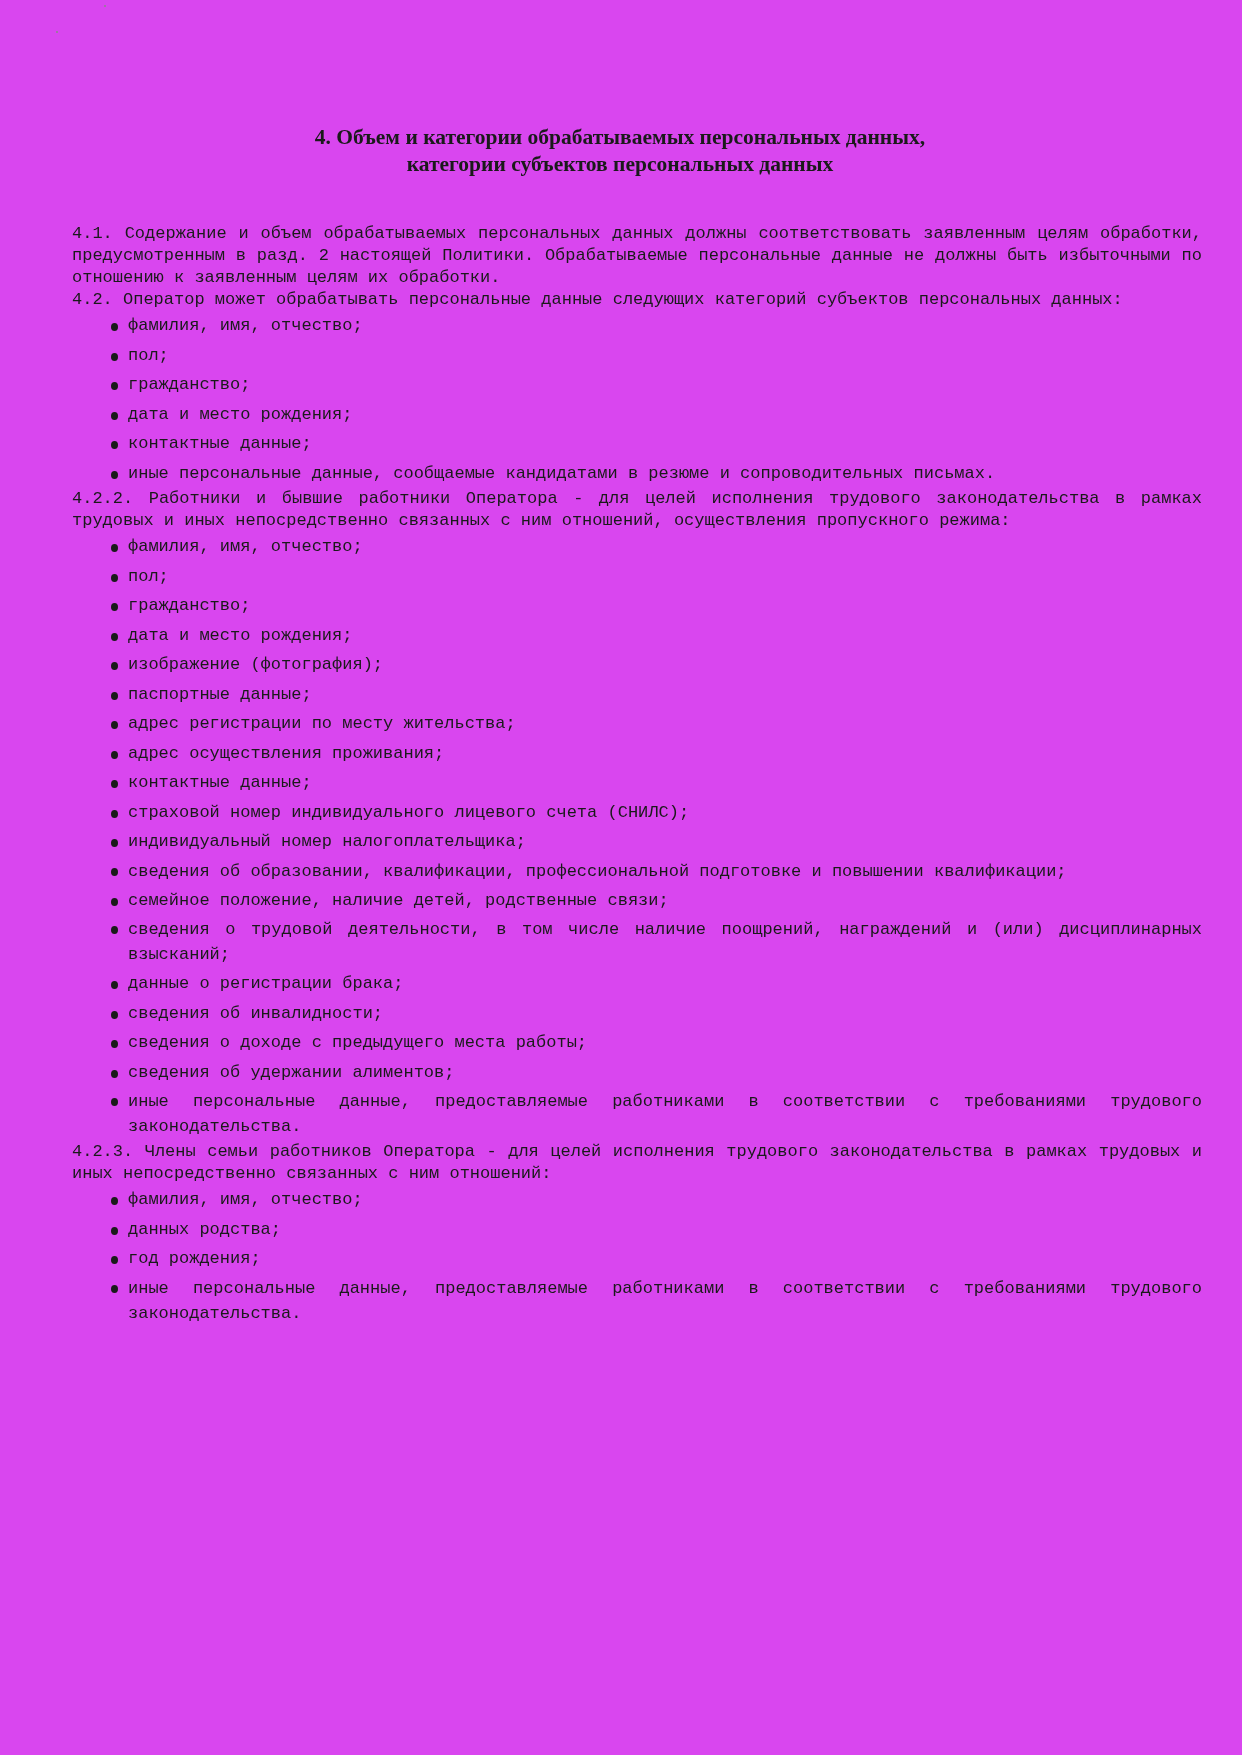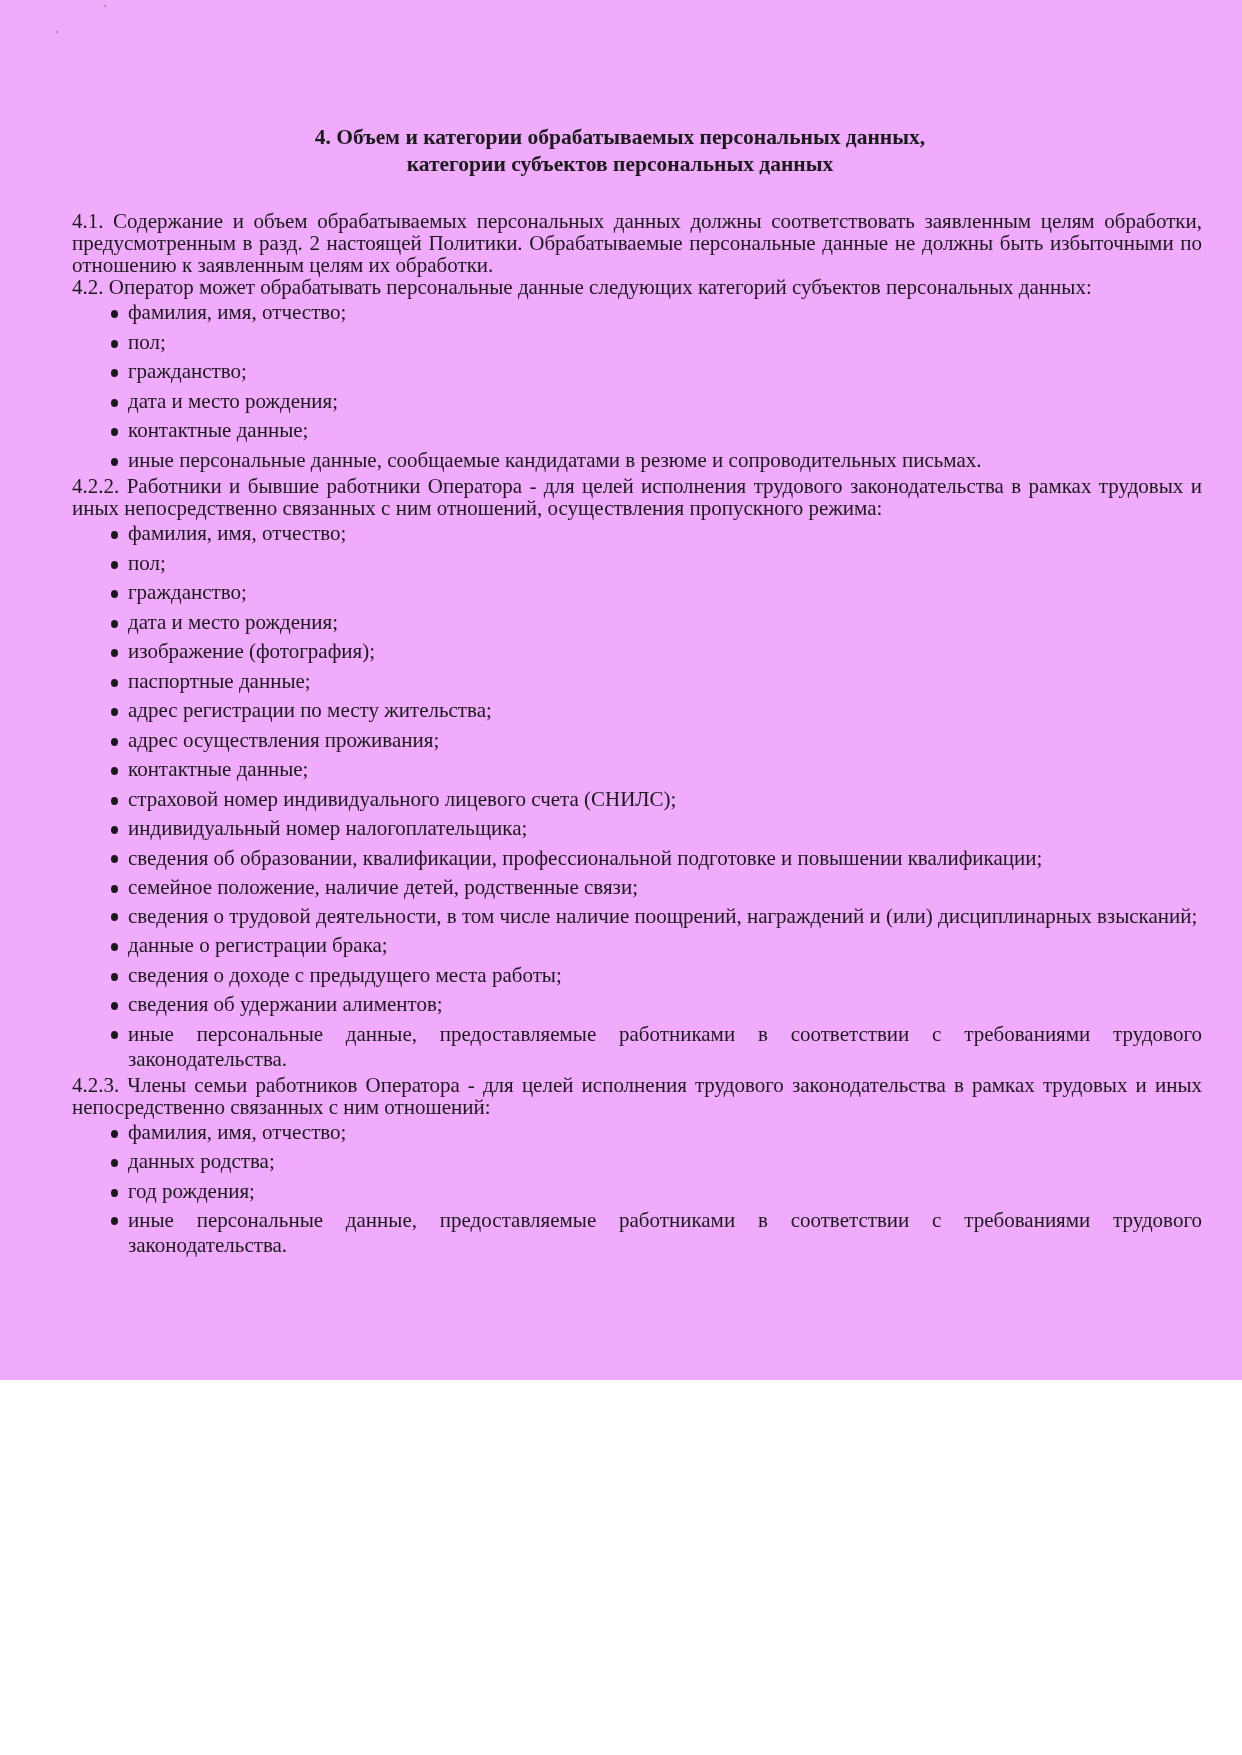"4. Объем и категории обрабатываемых" .page { background: #f0abfc -> #d946ef; height: 1380px -> 1755px }
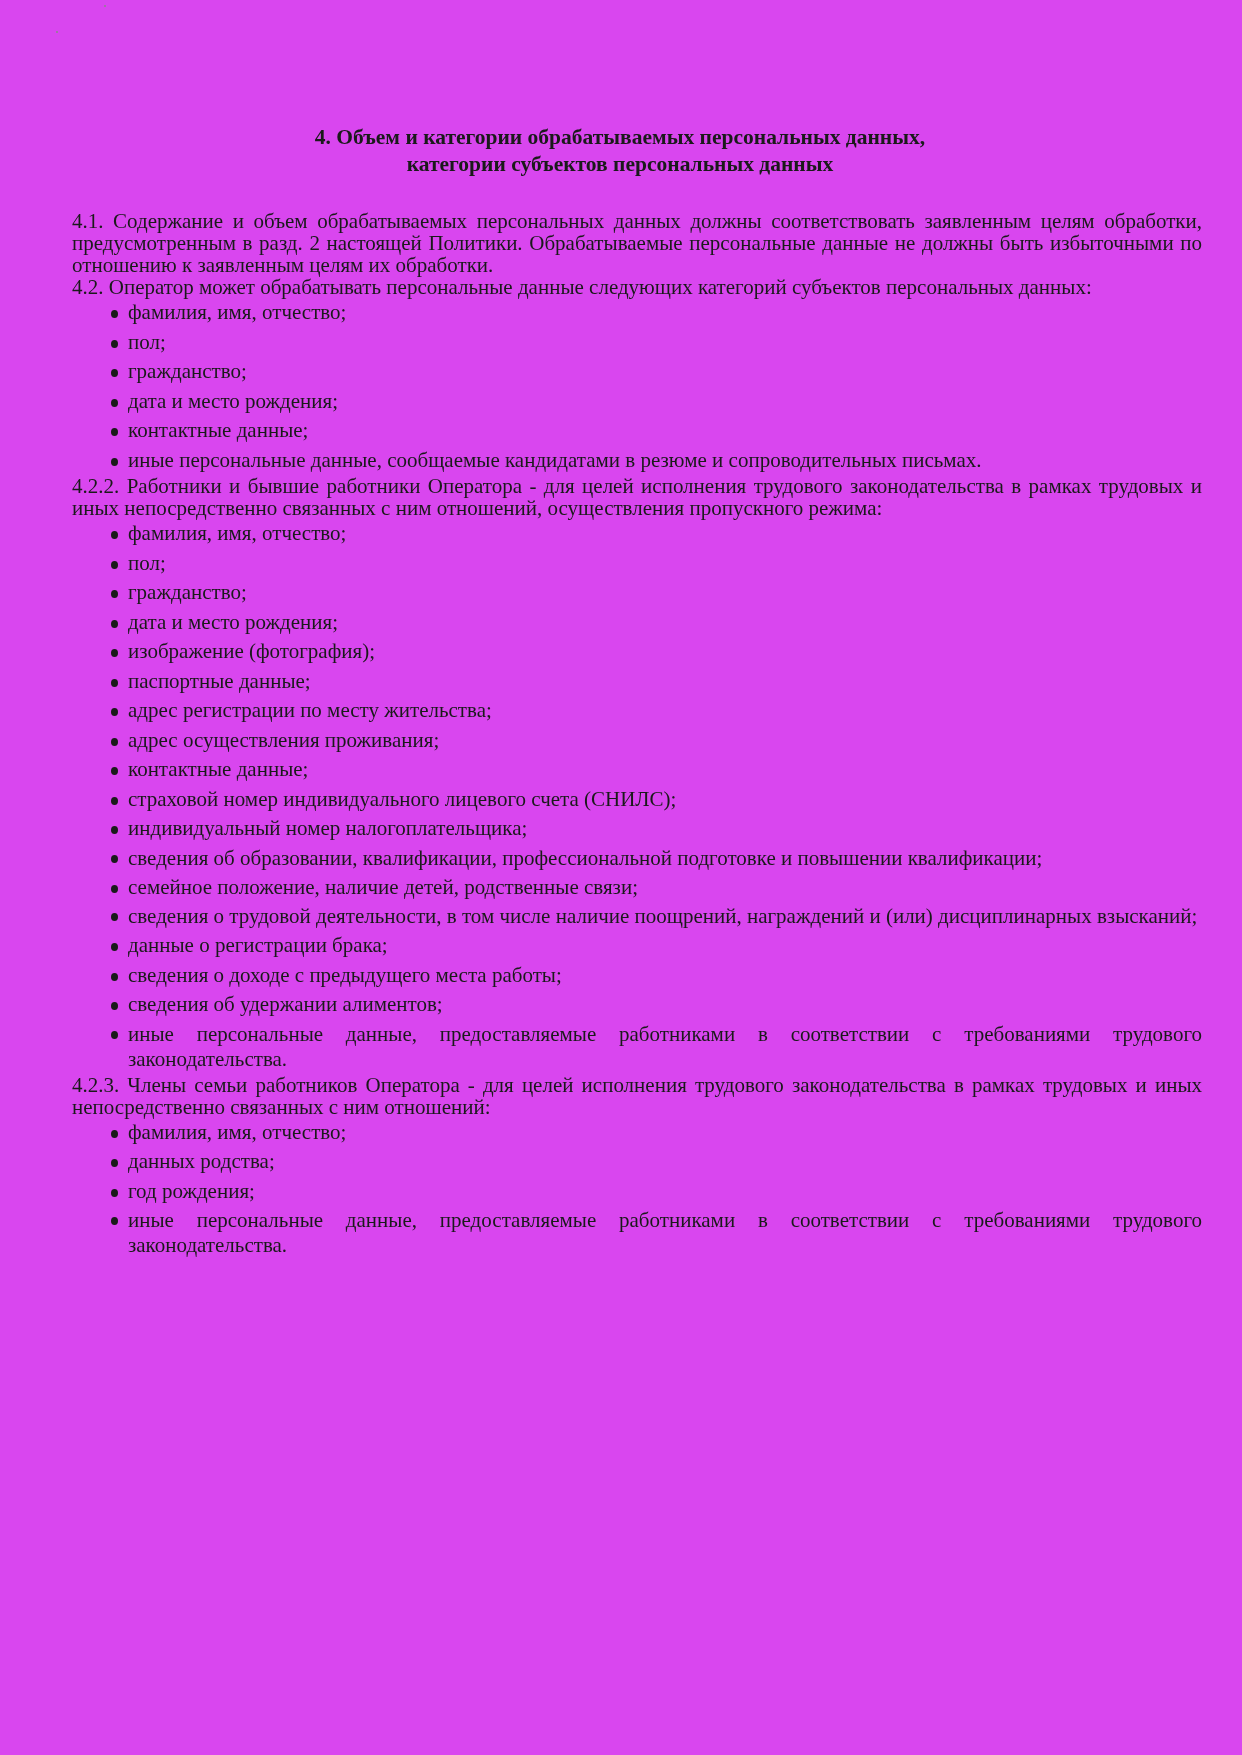"4.1. Содержание и объем обрабатываемых" .content { font-family: none -> Liberation Mono, monospace; font-size: 21px -> 17px; top: 210px -> 223px }
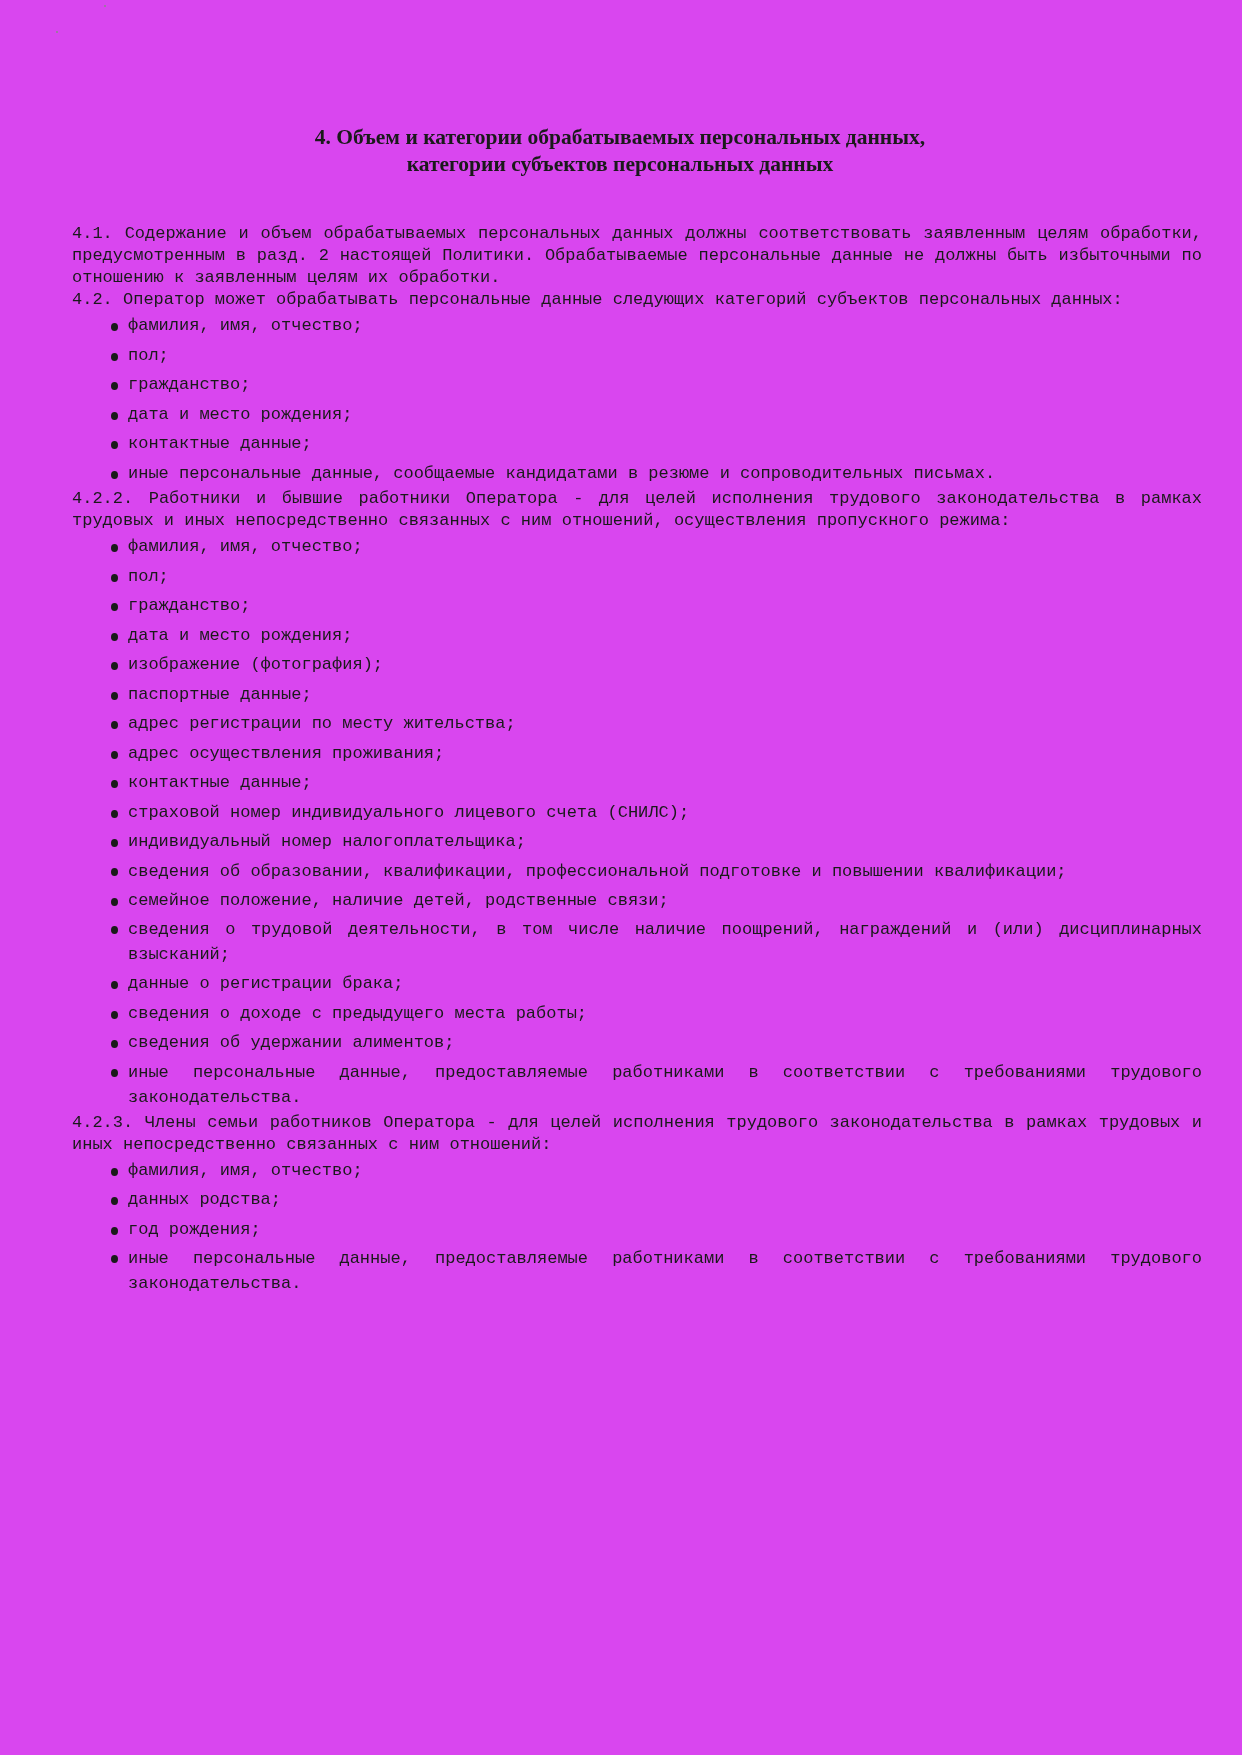"сведения об инвалидности;" li { html: none -> <li>сведения об инвалидности;</li> }
